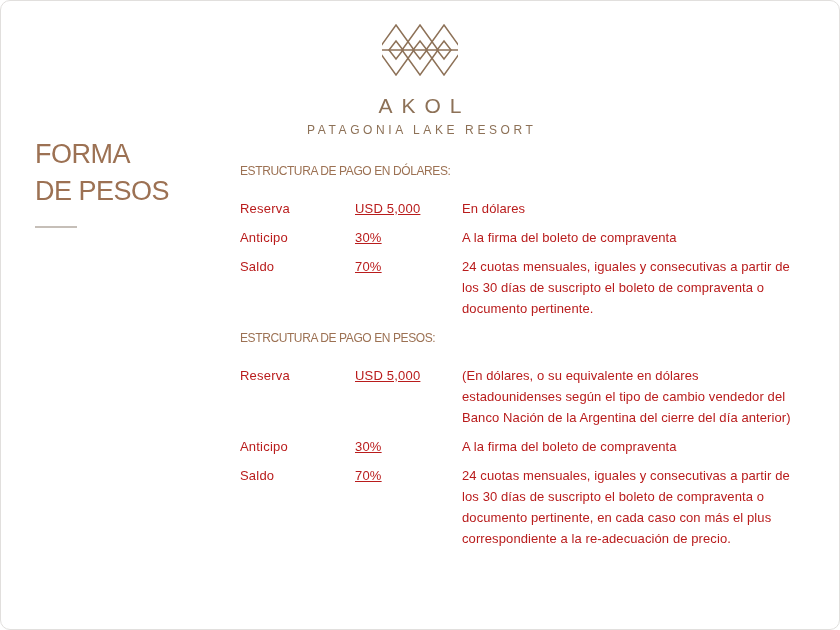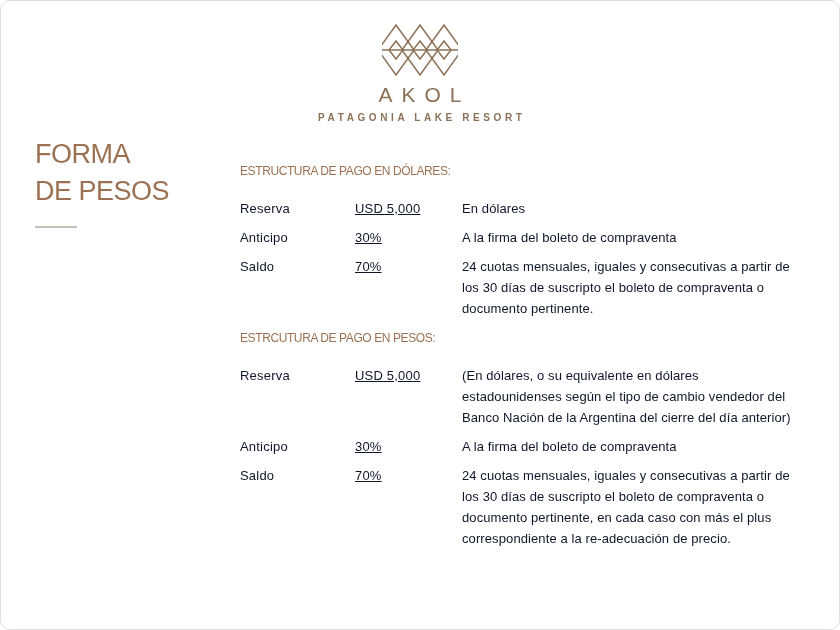"AKOL" .logo-word { margin-top: 7px -> 18px }
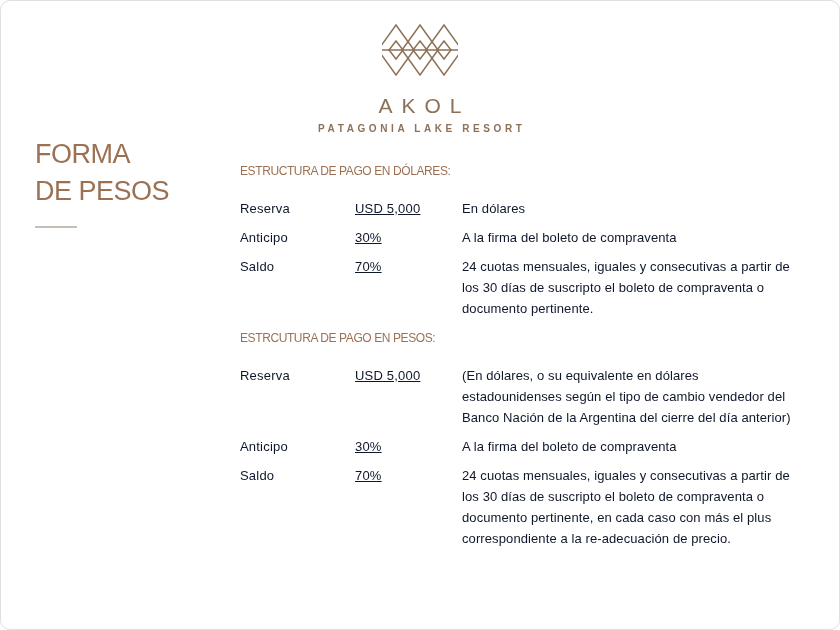"PATAGONIA LAKE RESORT" .logo-tag { font-size: 10px -> 12px; font-weight: 700 -> 400 }
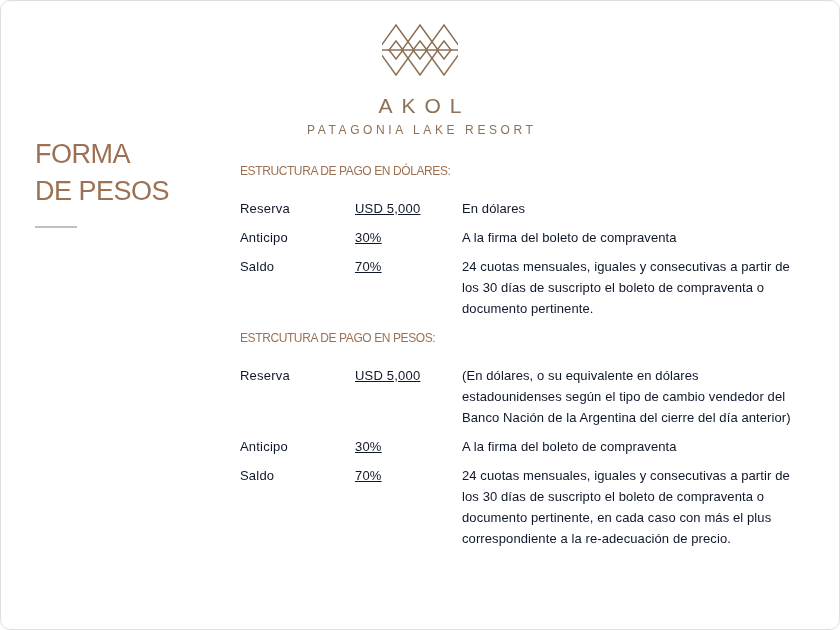"Reserva" .cell { color: #0f172a -> #b91c1c }
